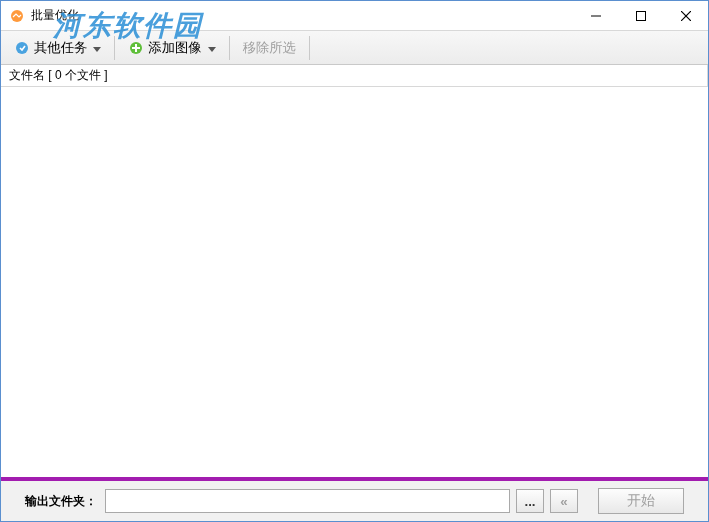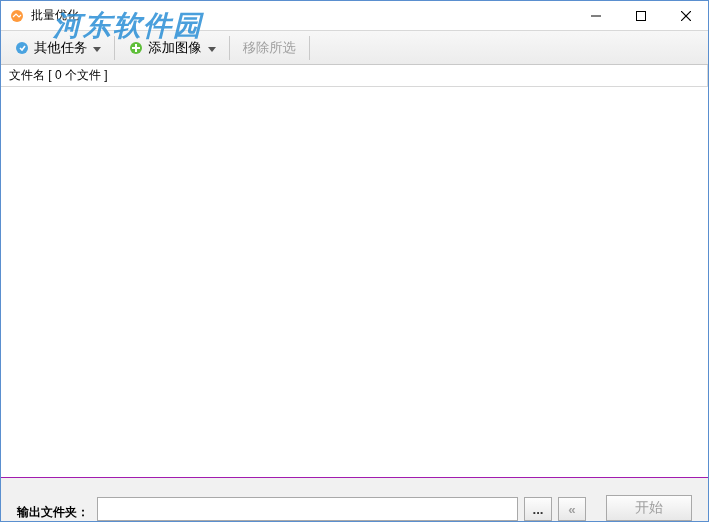"输出文件夹：" .bottombar { align-items: flex-end -> center; border-top: 1px solid #a21caf -> 4px solid #a21caf; padding: 0 16px -> 0 24px }
